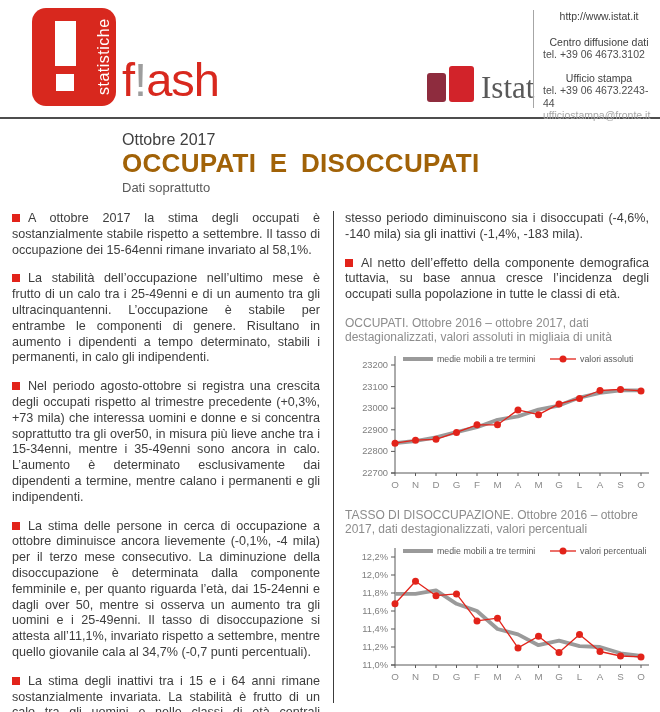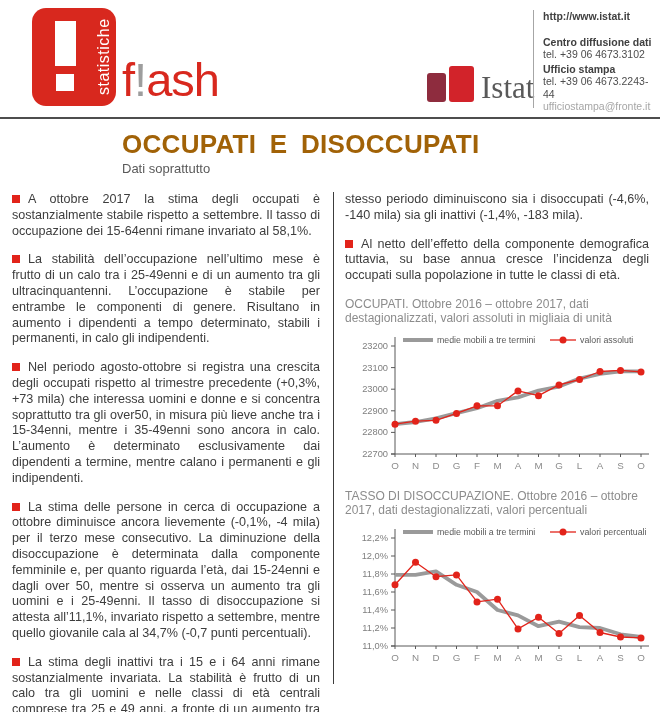"http://www.istat.it" .contacts .bold { font-weight: bold -> normal; text-align: none -> center }
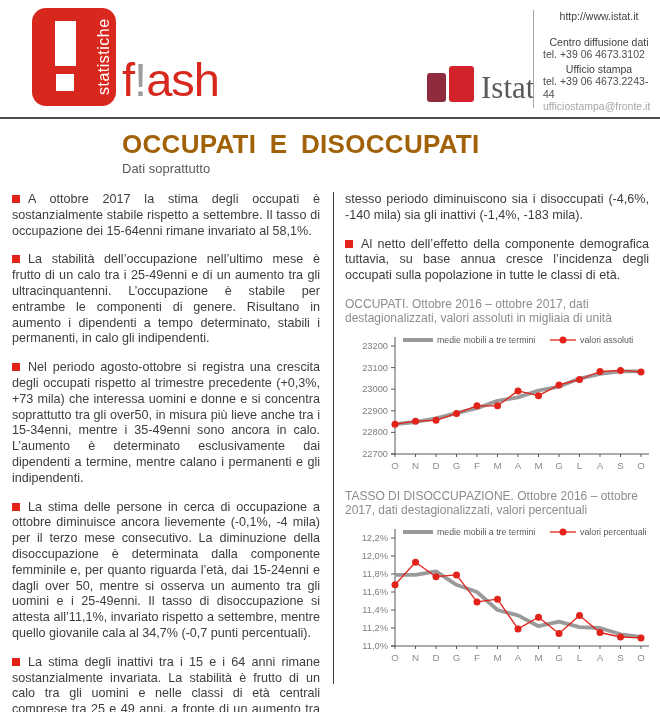"Ufficio stampa" .contacts .gap { margin-top: 2px -> 11px }
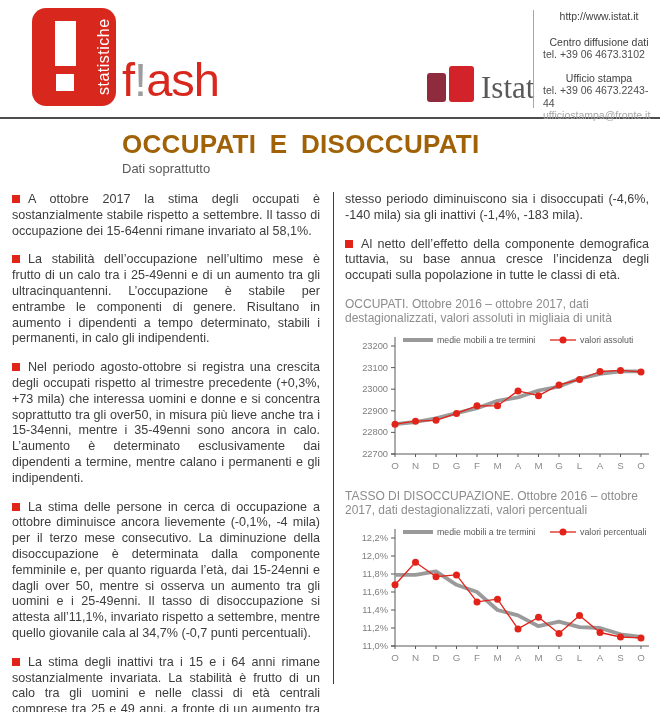"Ottobre 2017" div.period { html: none -> <div>Ottobre 2017</div> }
